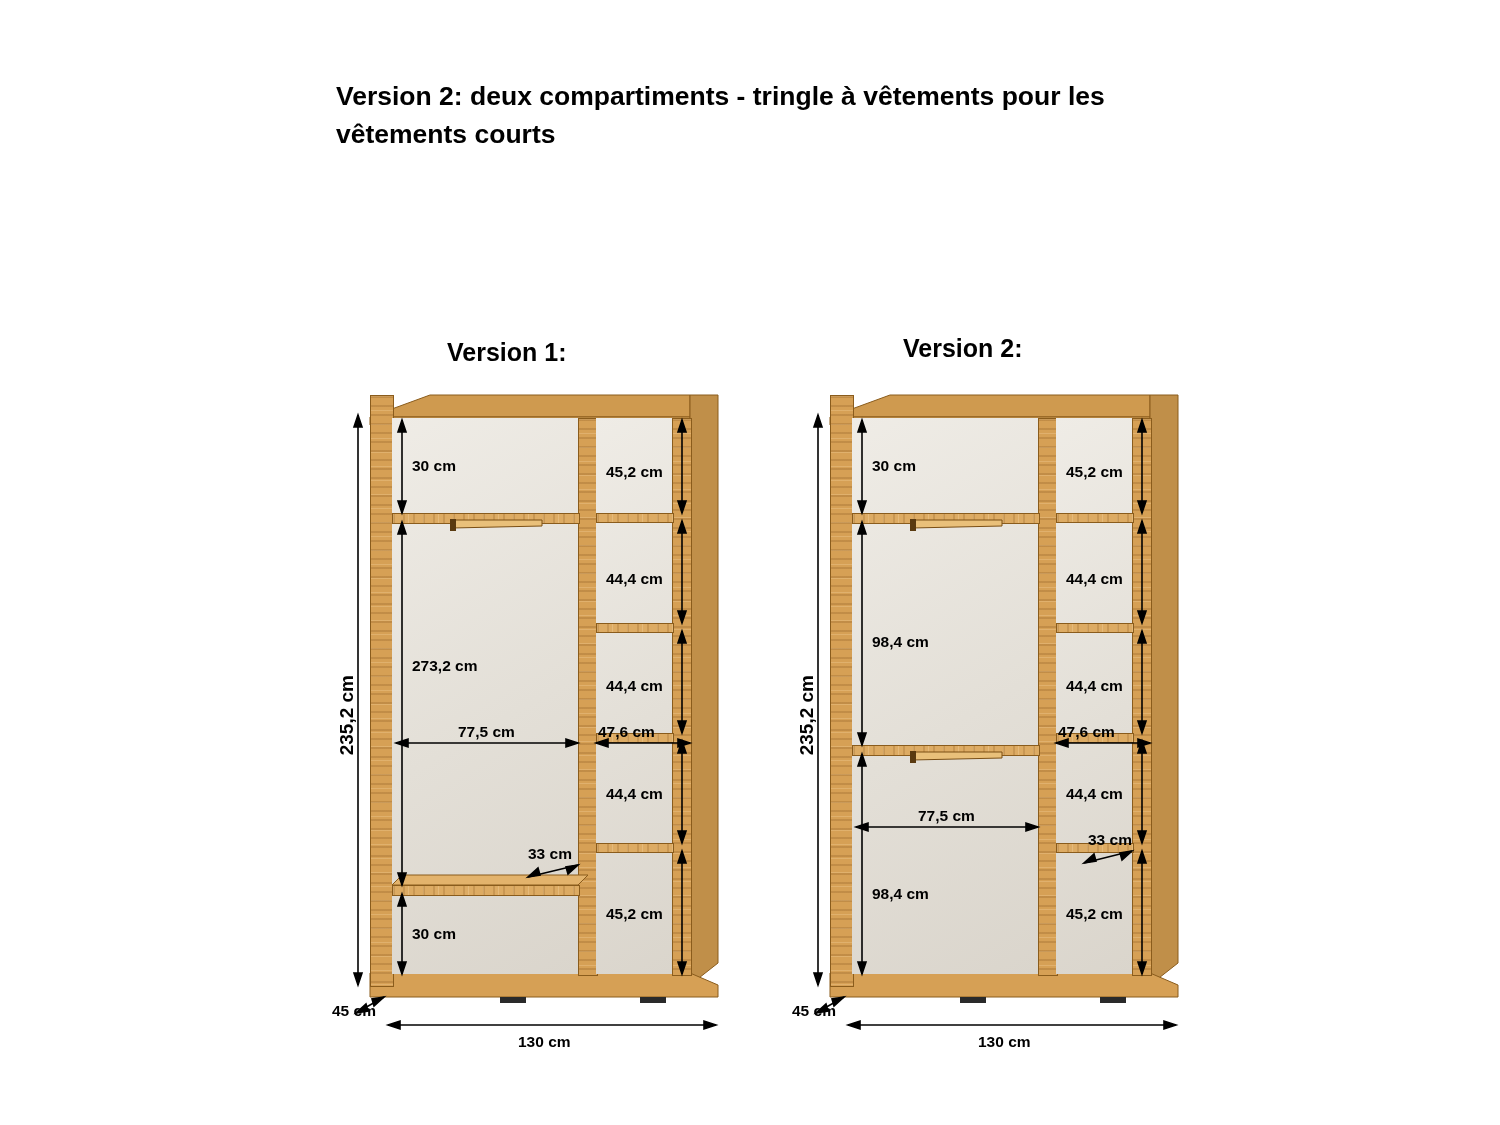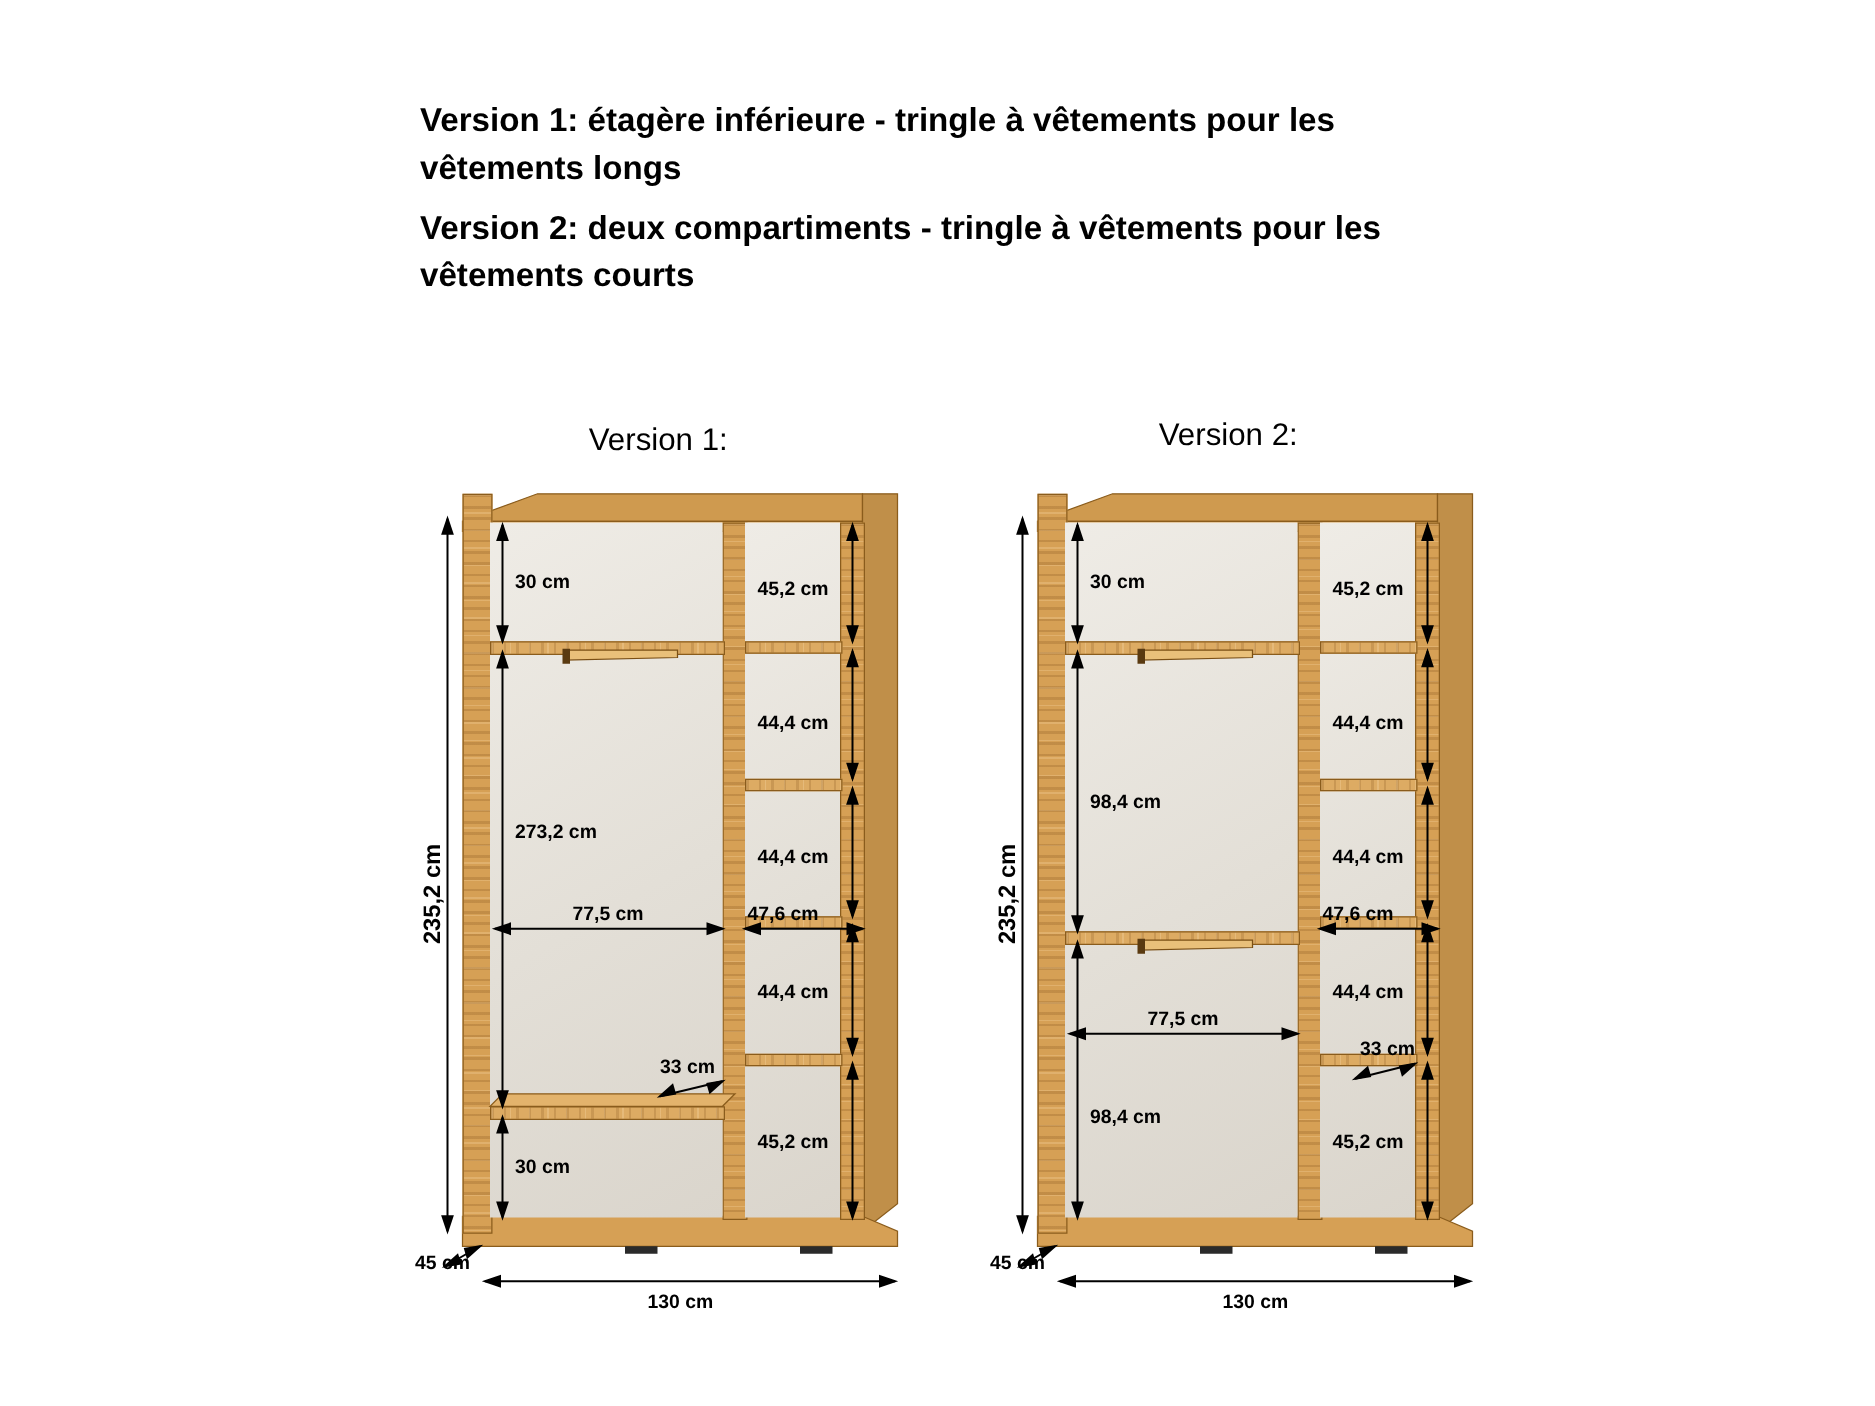"Version 1: étagère inférieure -" p { html: <p>Version 1: étagère inférieure - tringle à vêtements pour les vêtements longs</p> -> none }
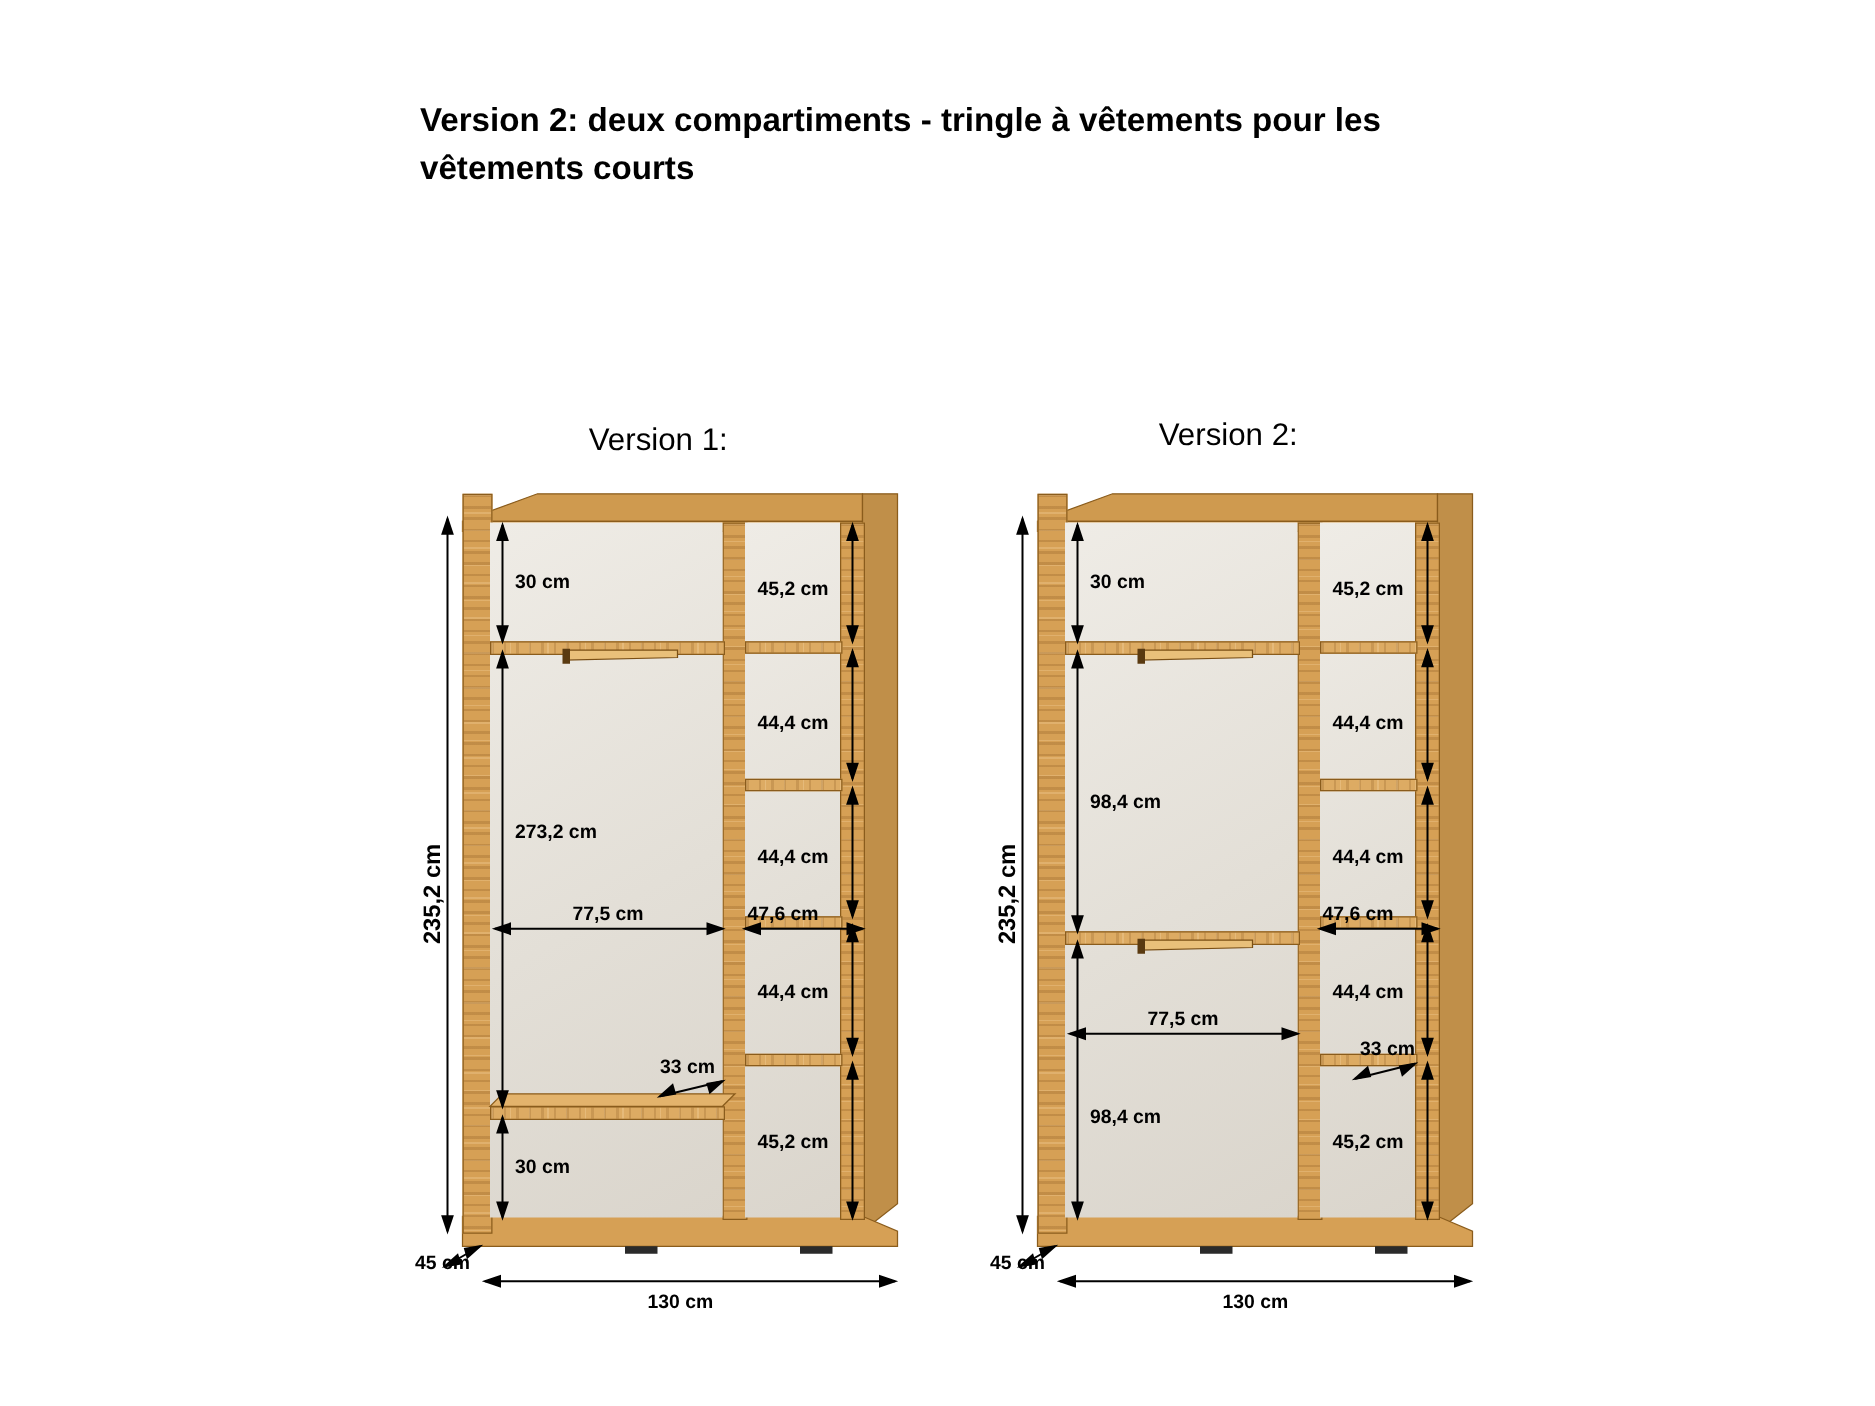"Version 1:" .vtitle { font-weight: normal -> bold; margin-left: 24px -> none }
